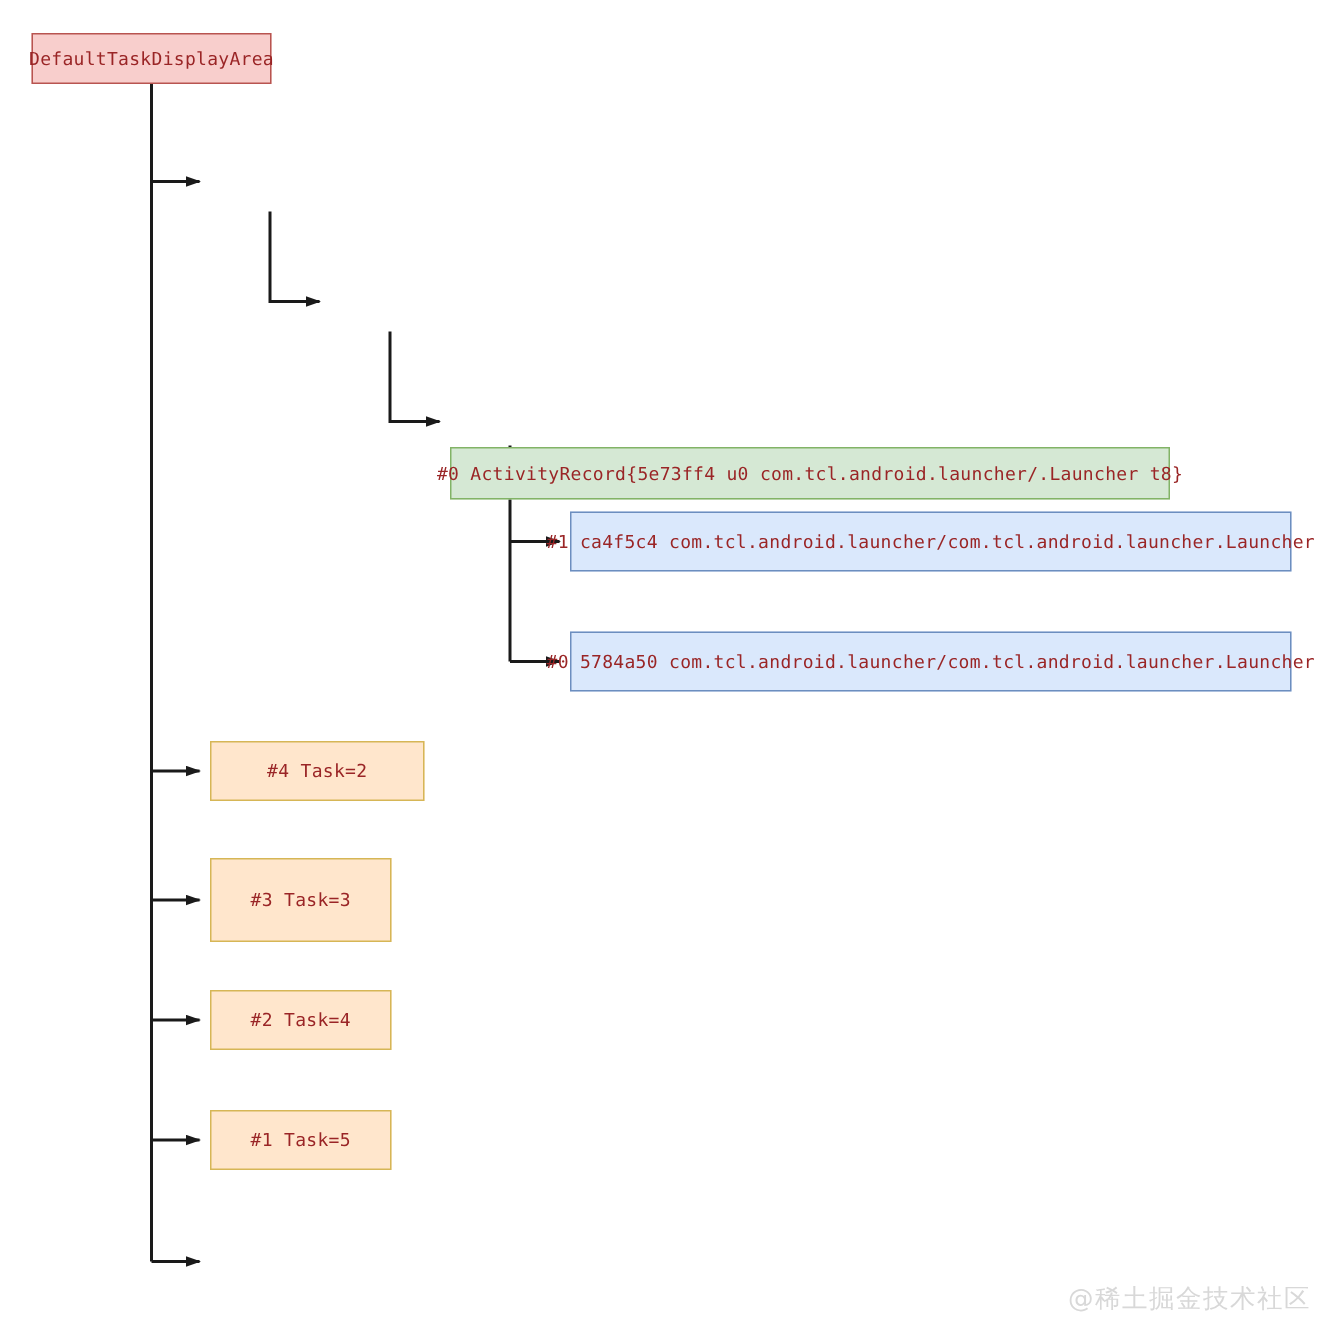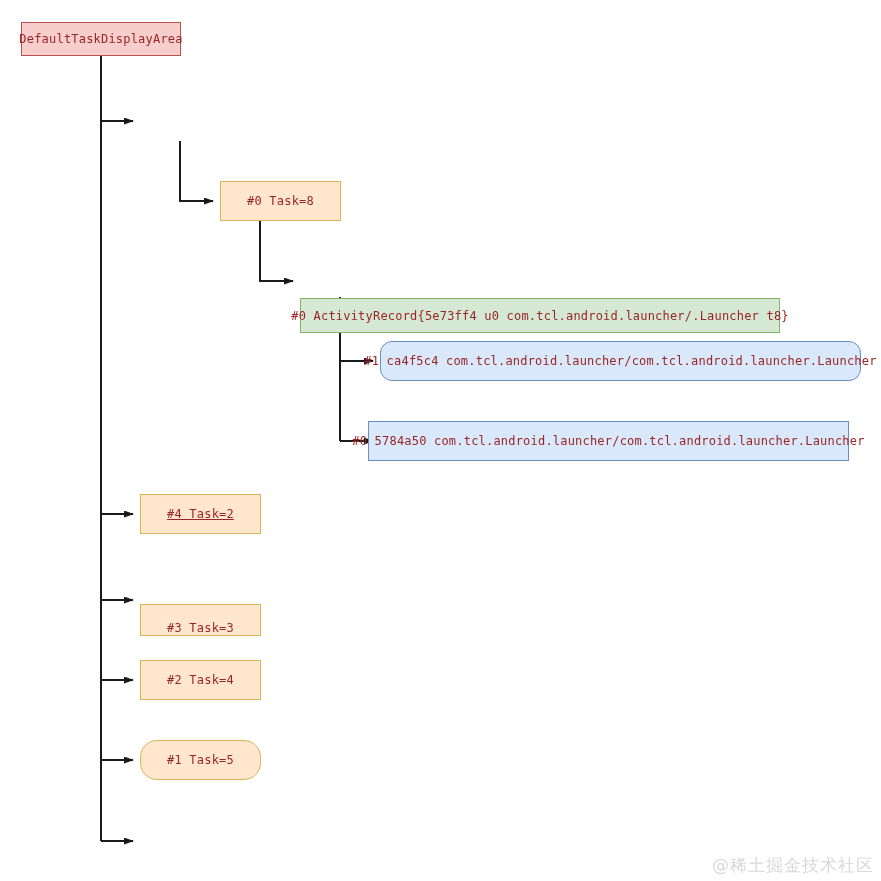"#0 Task=8" div.node { html: <div> <span>#0 Task=8</span> </div> -> none }
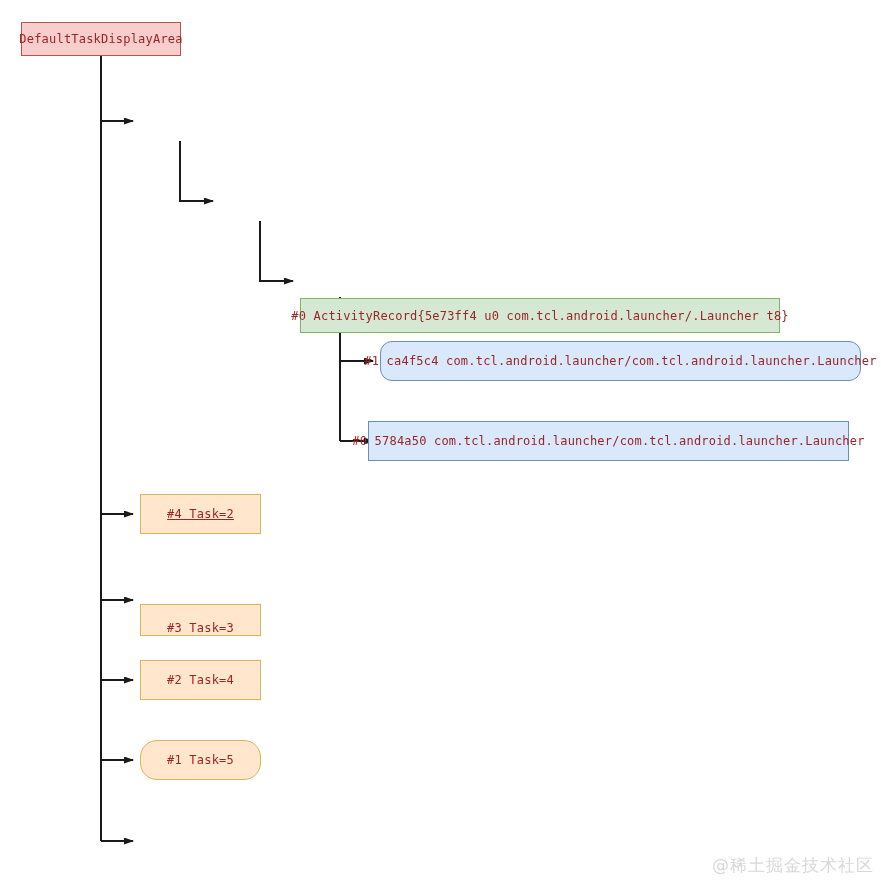"#1 ca4f5c4" div.node { border-radius: 12px -> none }
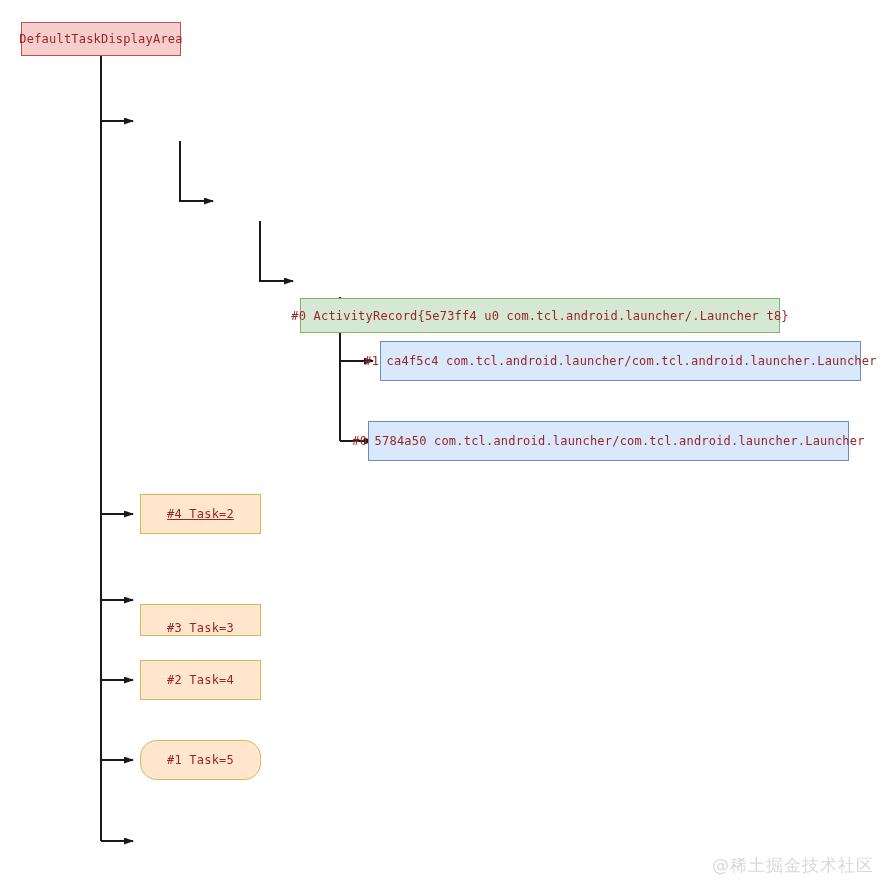"#0 5784a50" div.node { left: 368px -> 380px }
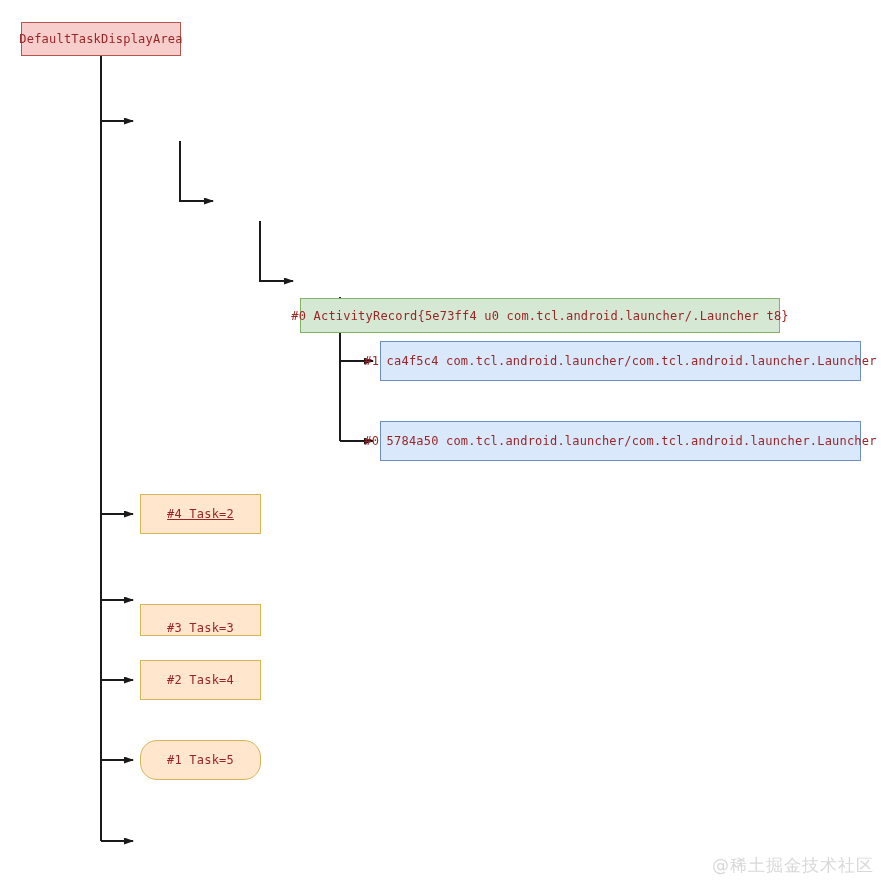"#4 Task=2" div.node { text-decoration: underline -> none; width: 121px -> 143px }
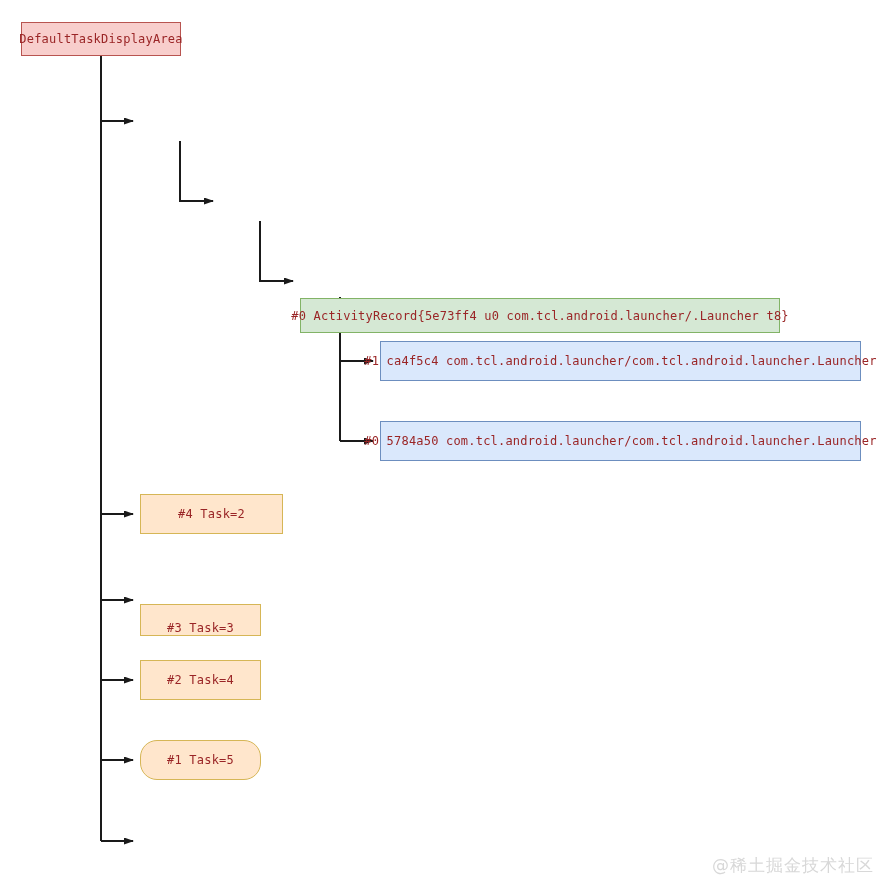"#3 Task=3" div.node { align-items: flex-end -> none; height: 32px -> 56px; top: 604px -> 572px }
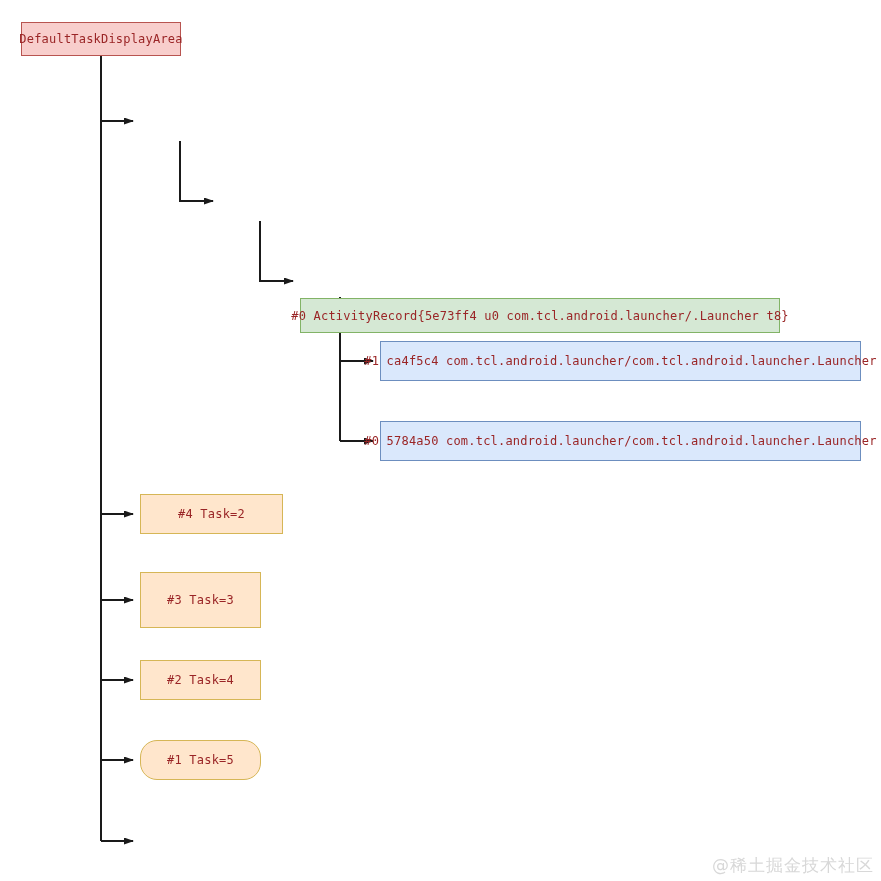"#1 Task=5" div.node { border-radius: 17px -> none }
